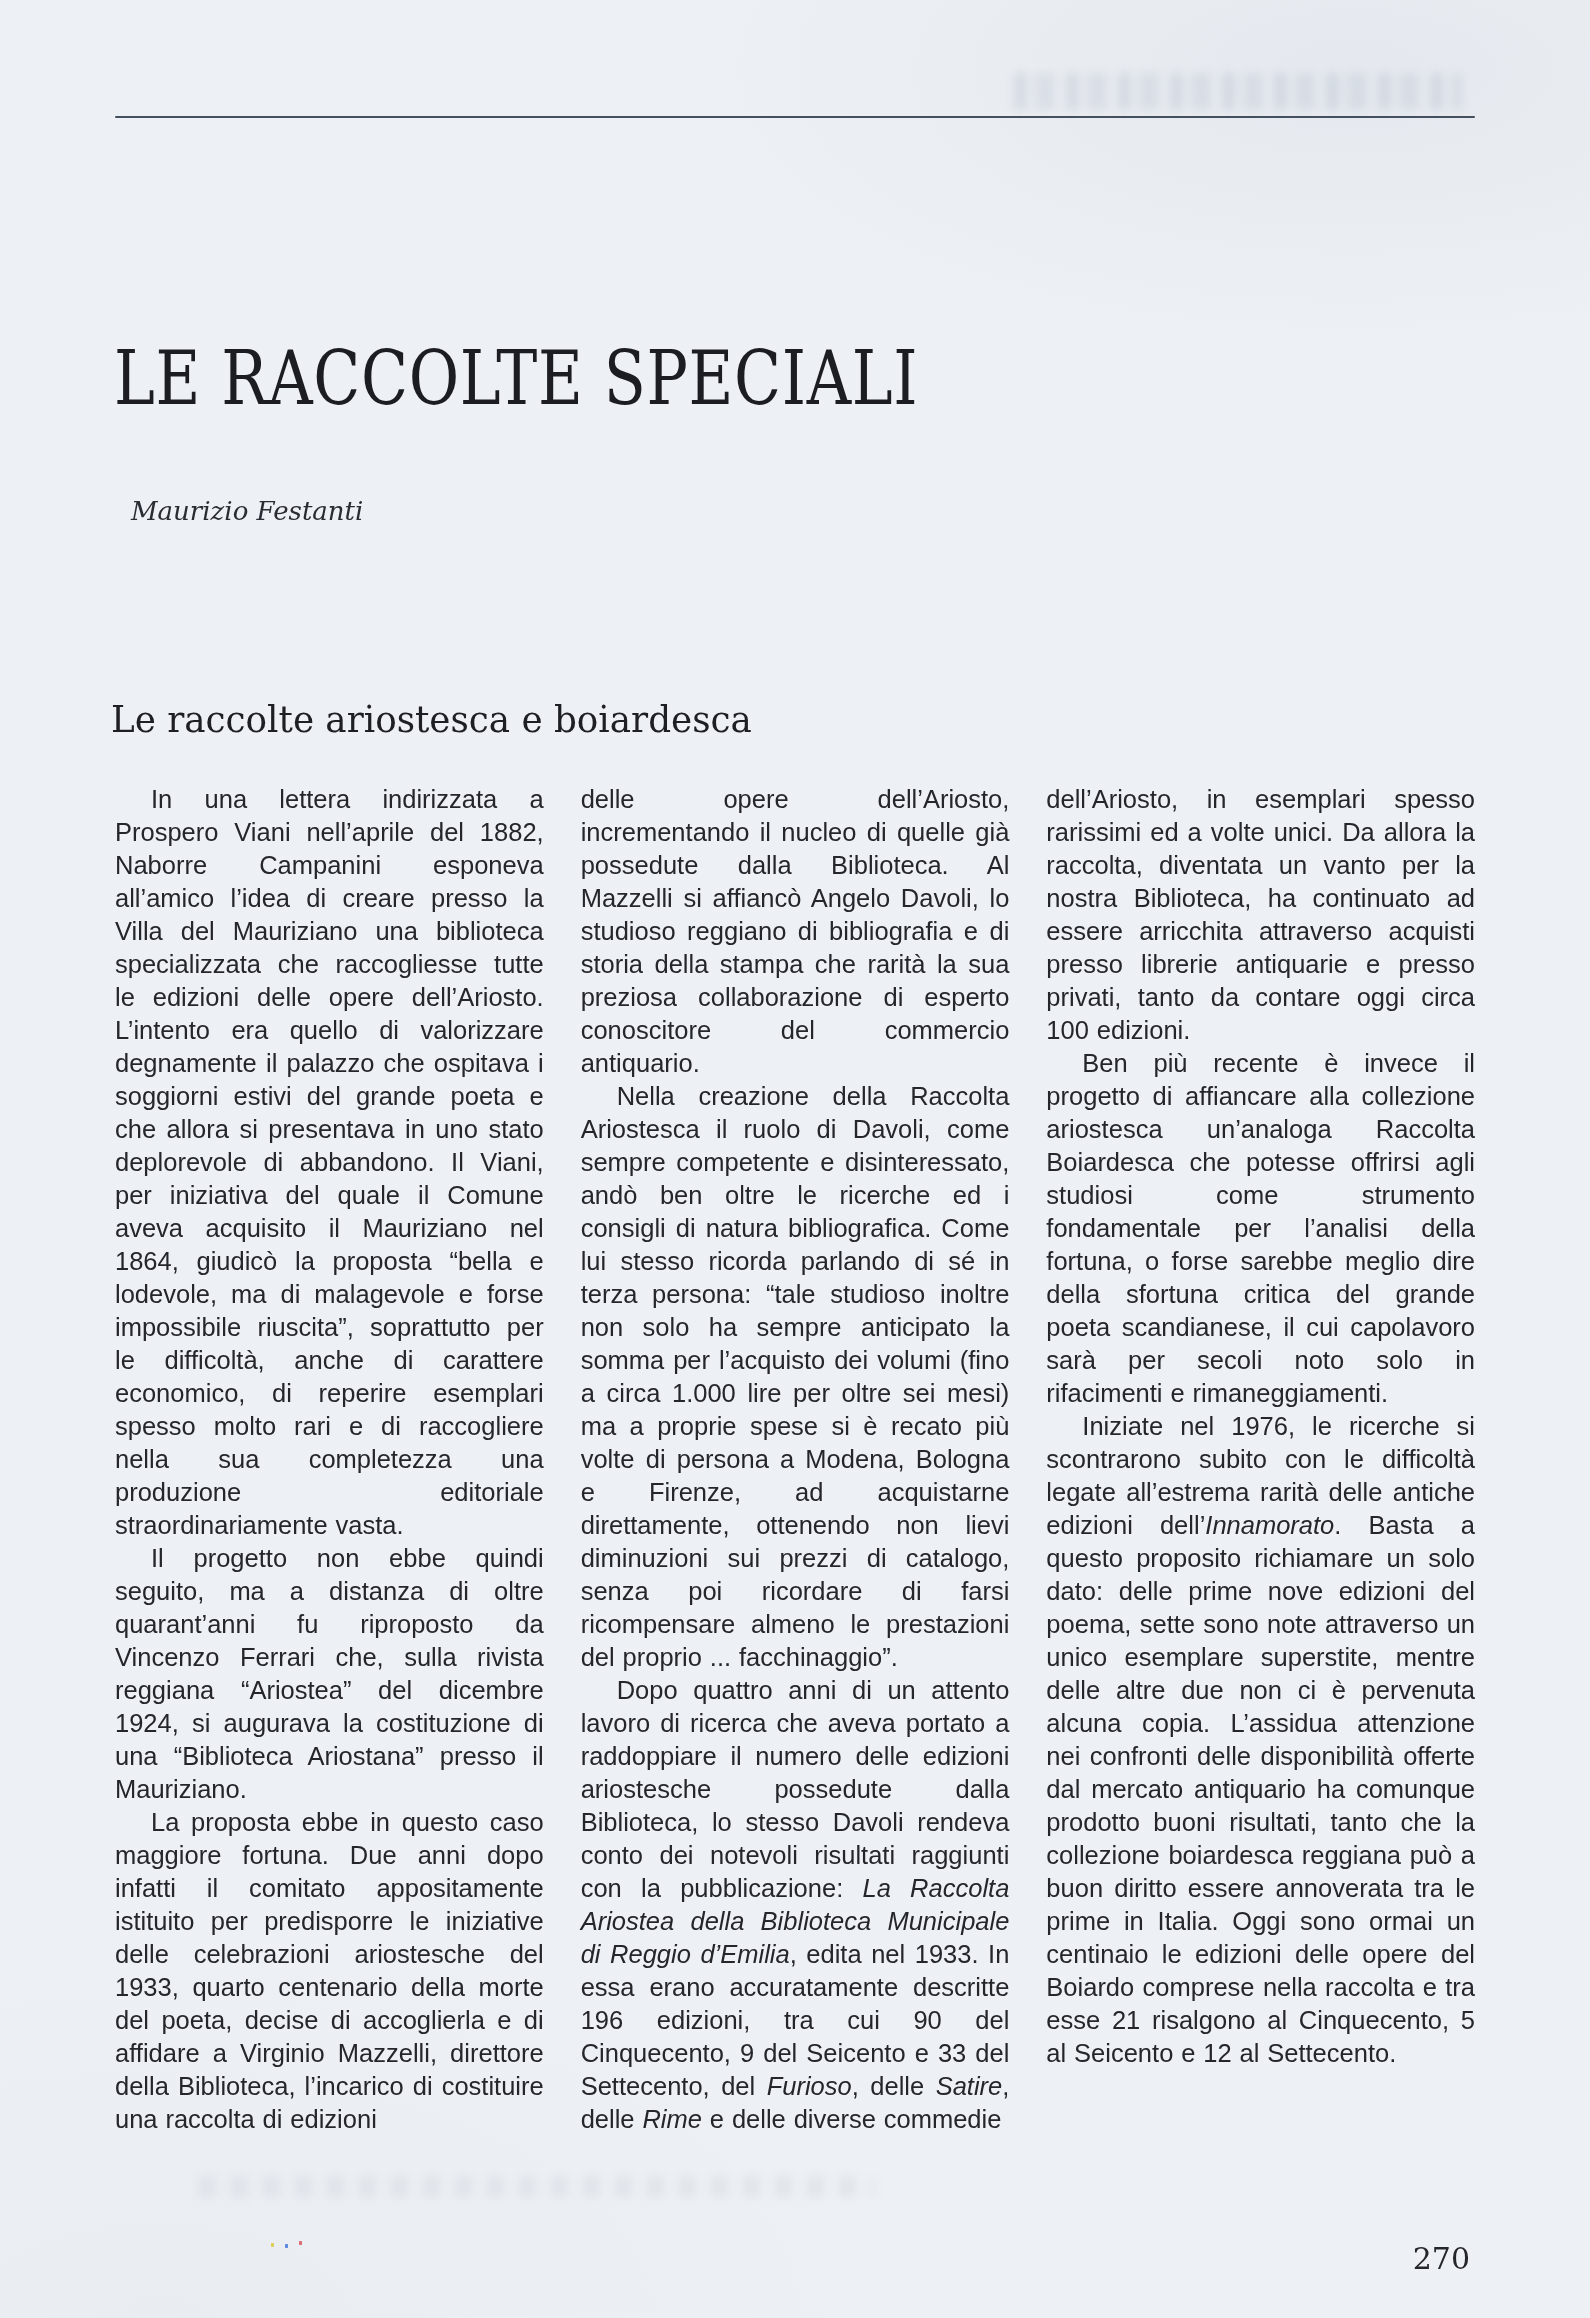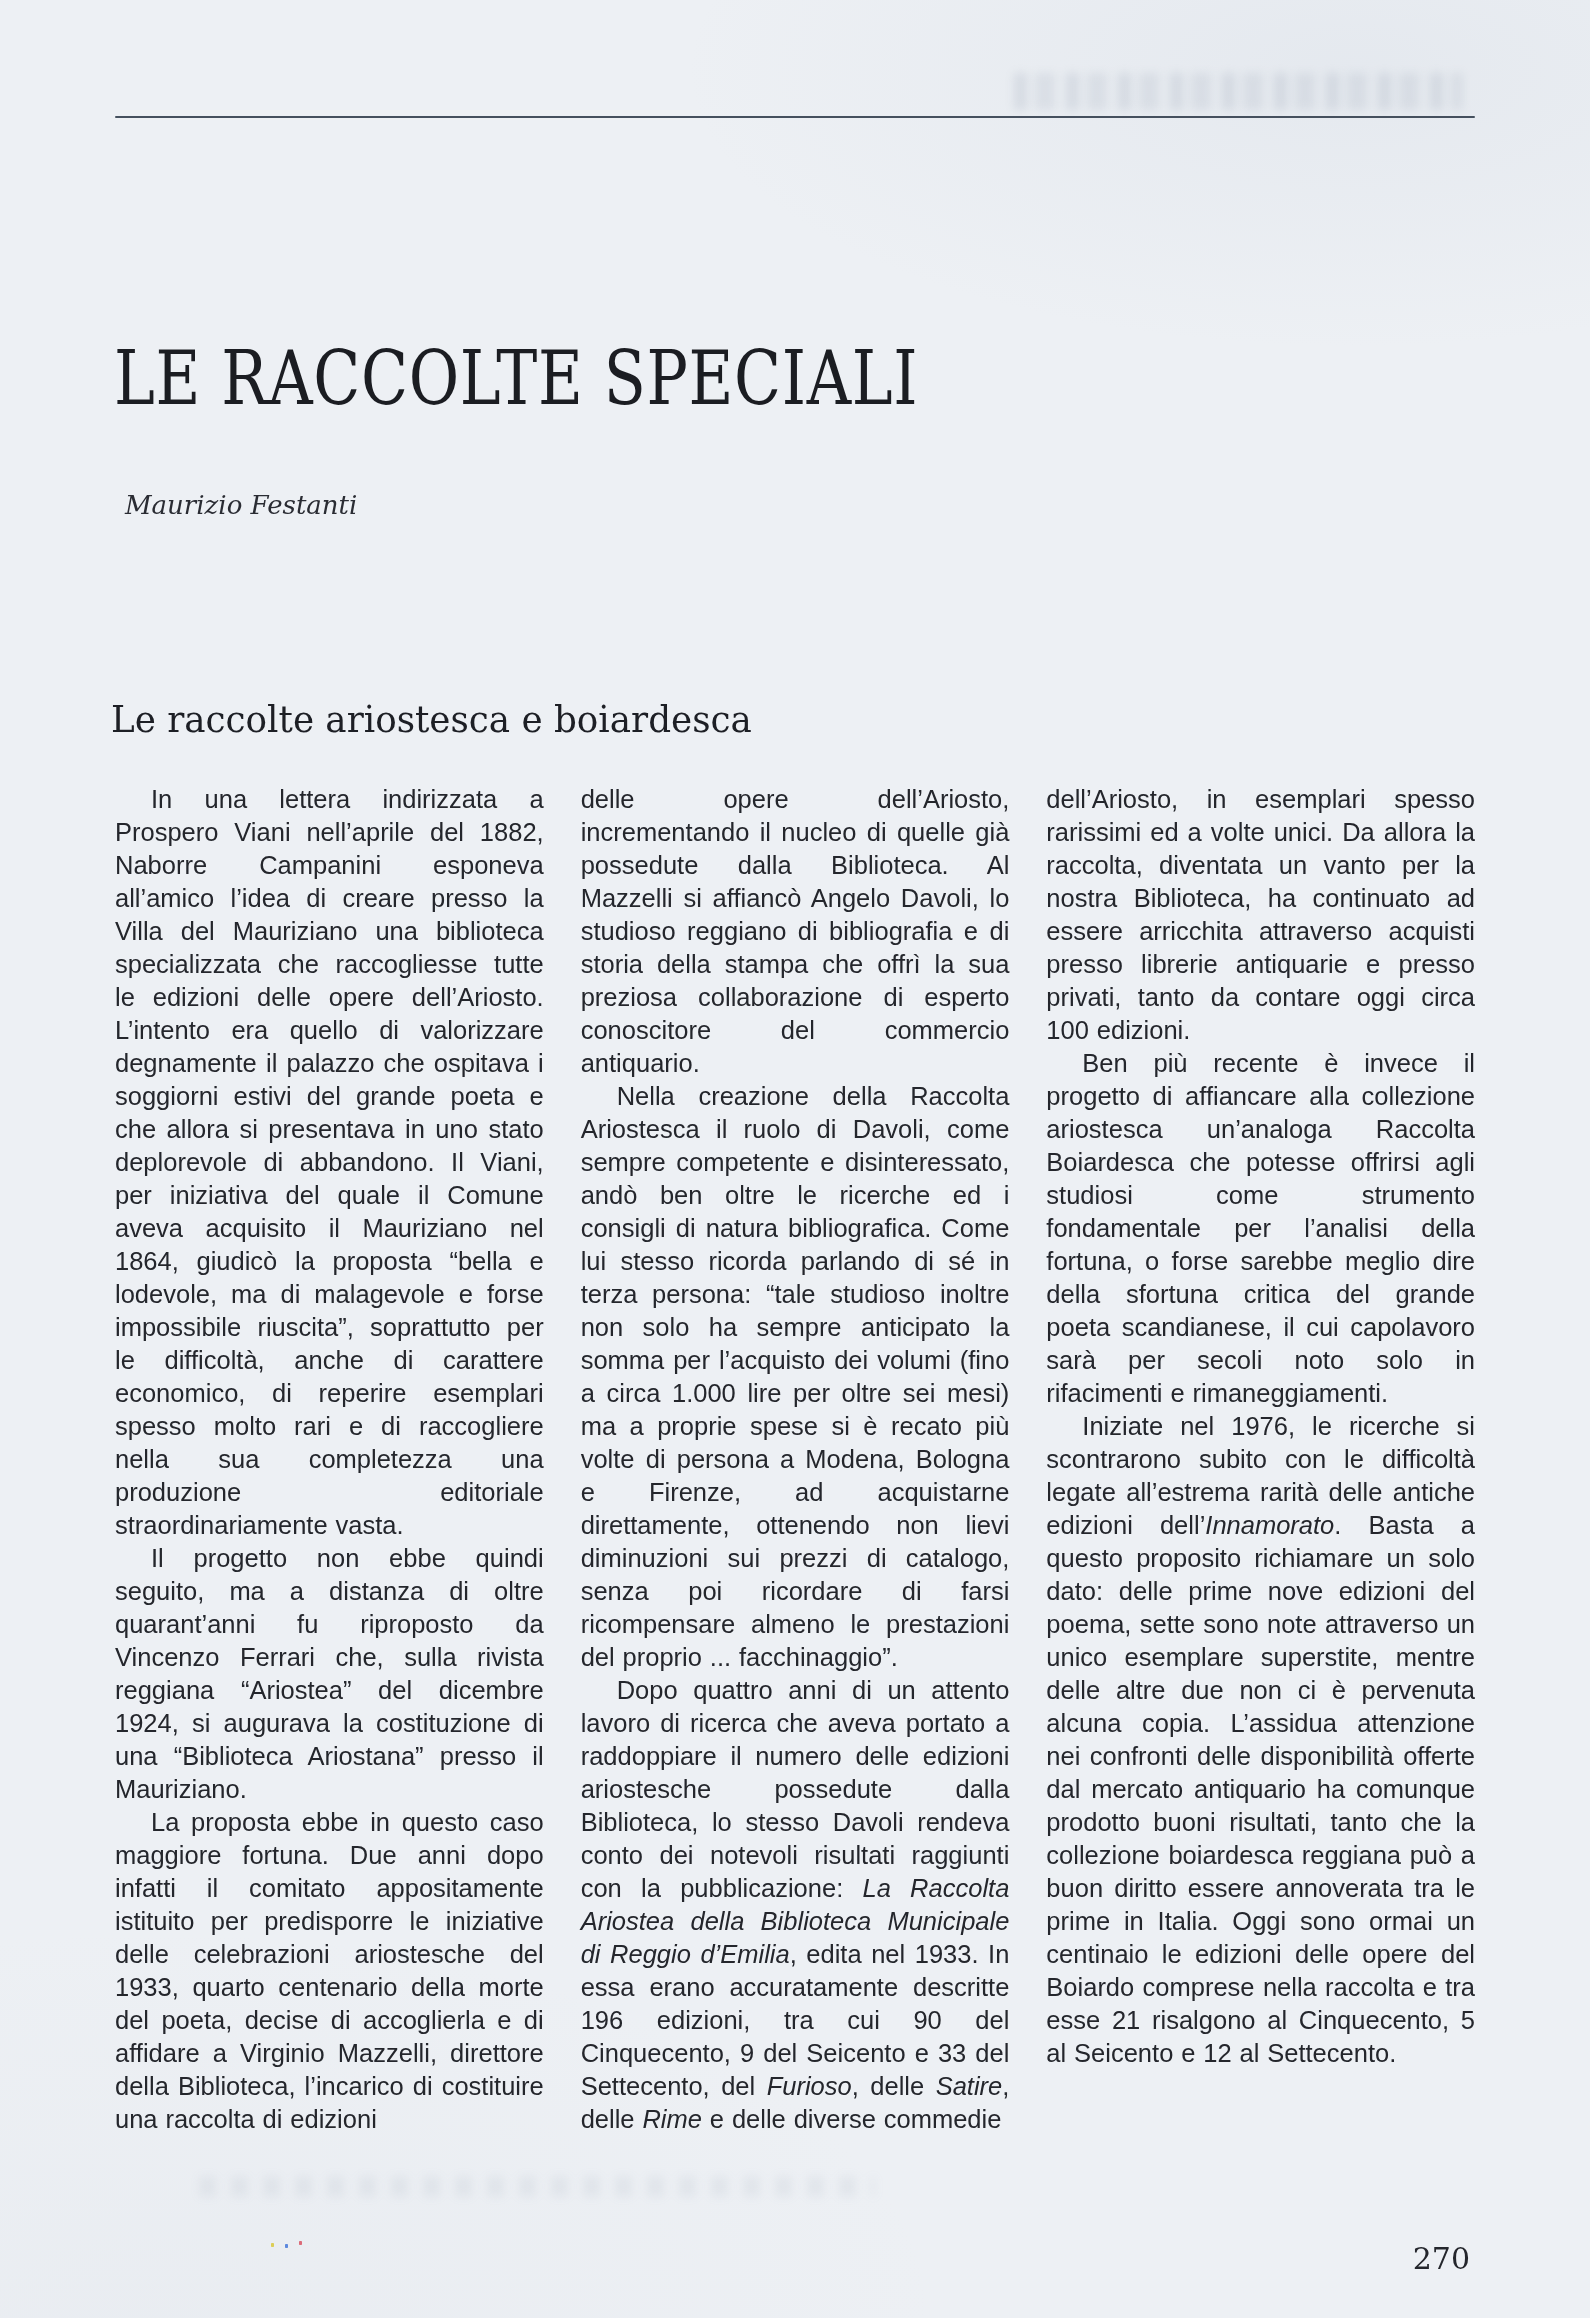"Maurizio Festanti" .doc-author { margin: 10px -> 16px }
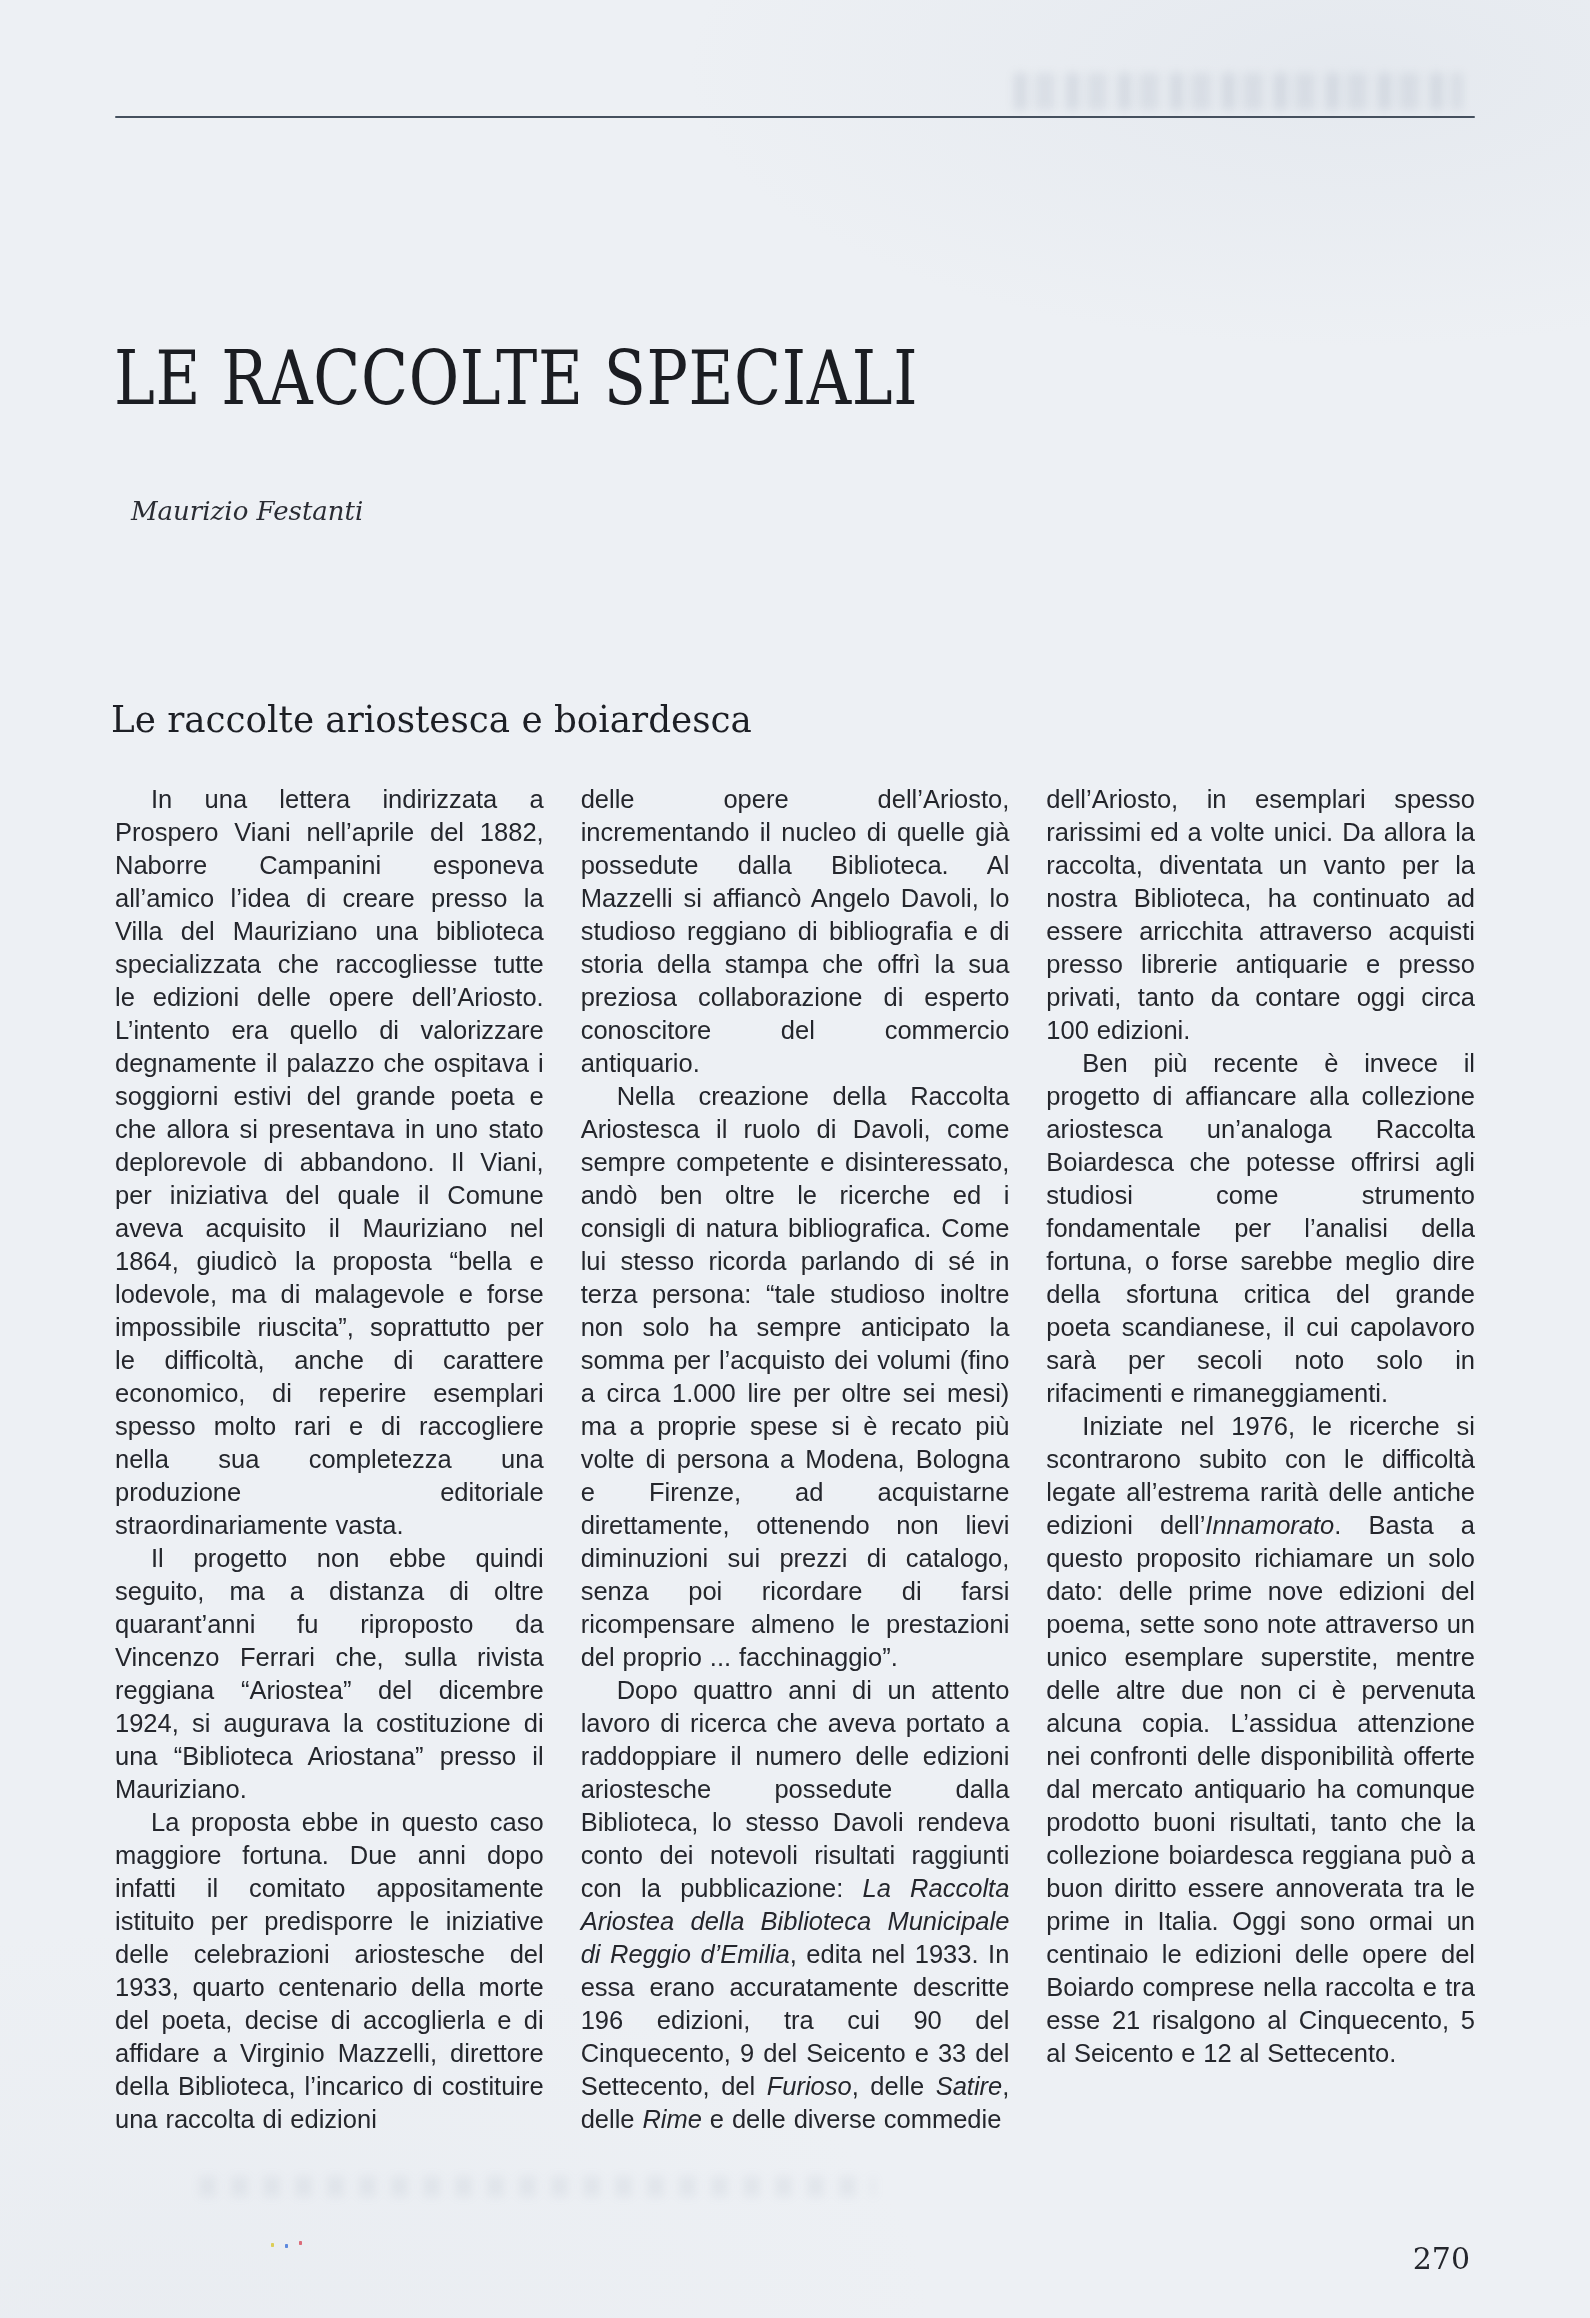"delle opere dell’Ariosto, incrementando" span { text: offrì -> rarità }
